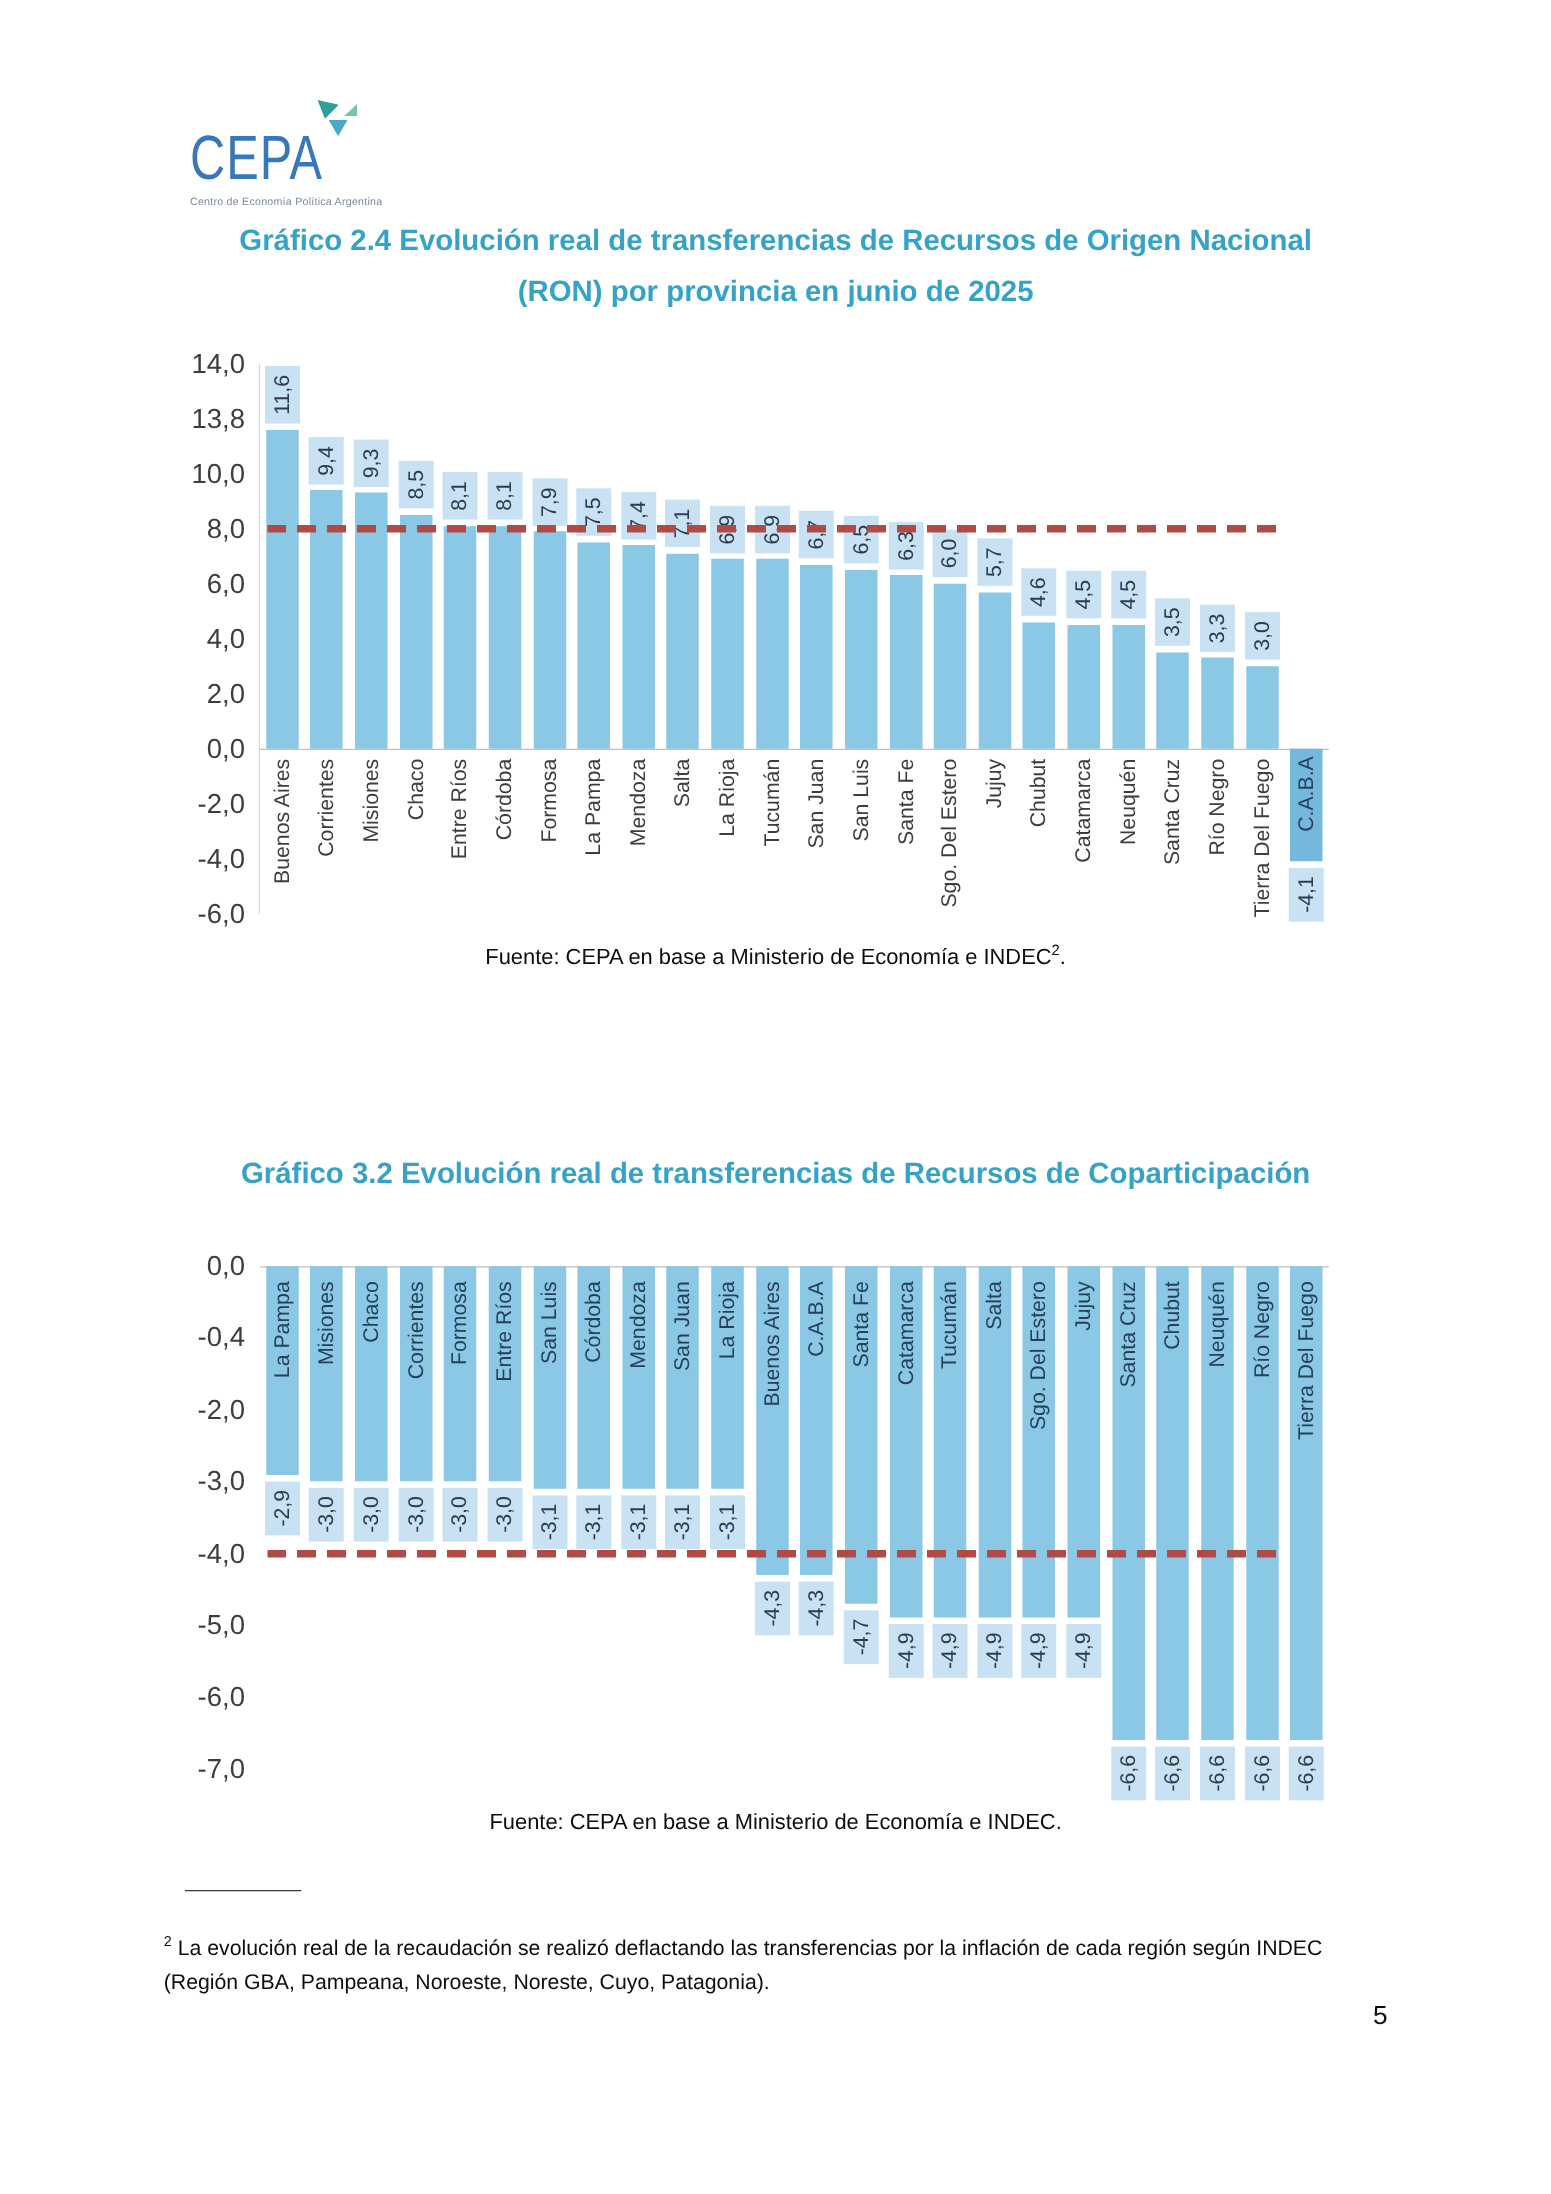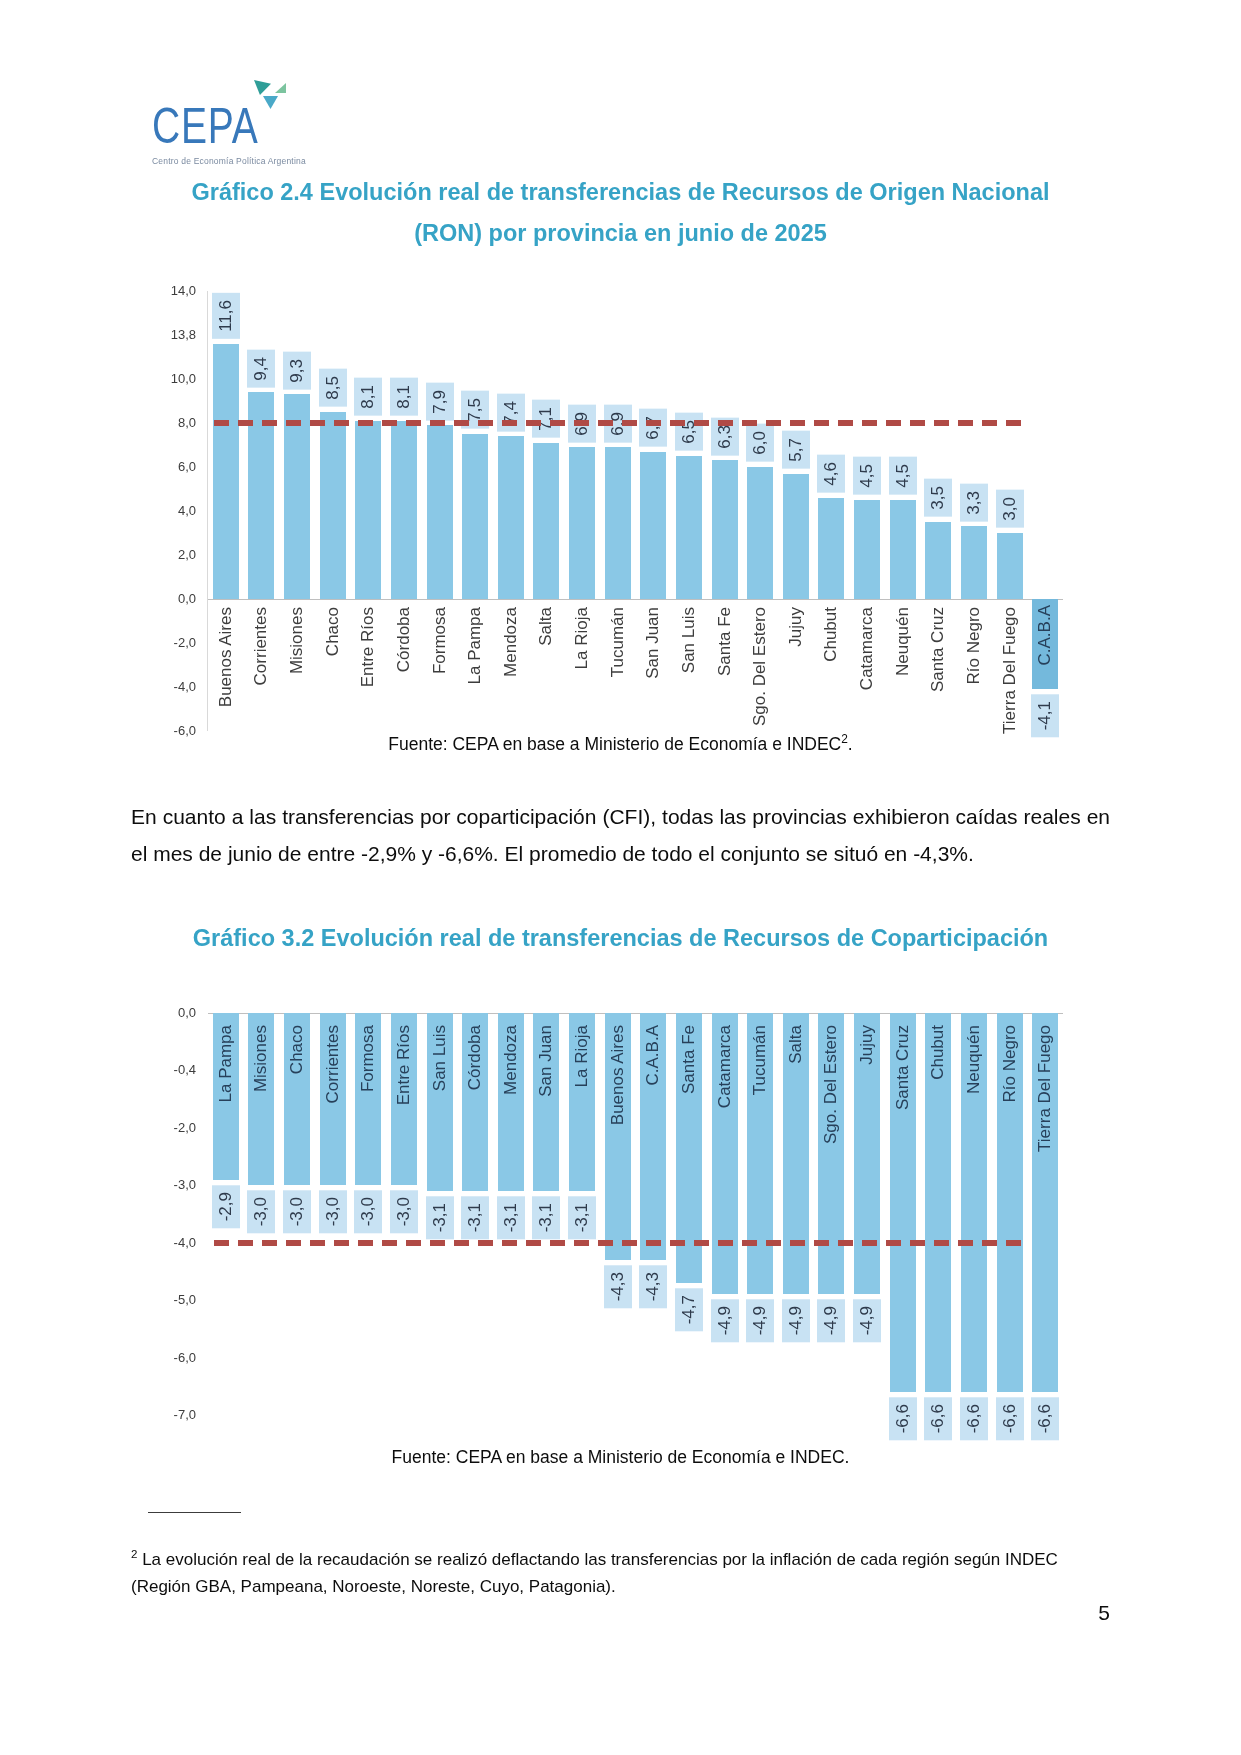"14,0" .ytick { font-size: 13px -> 22px }
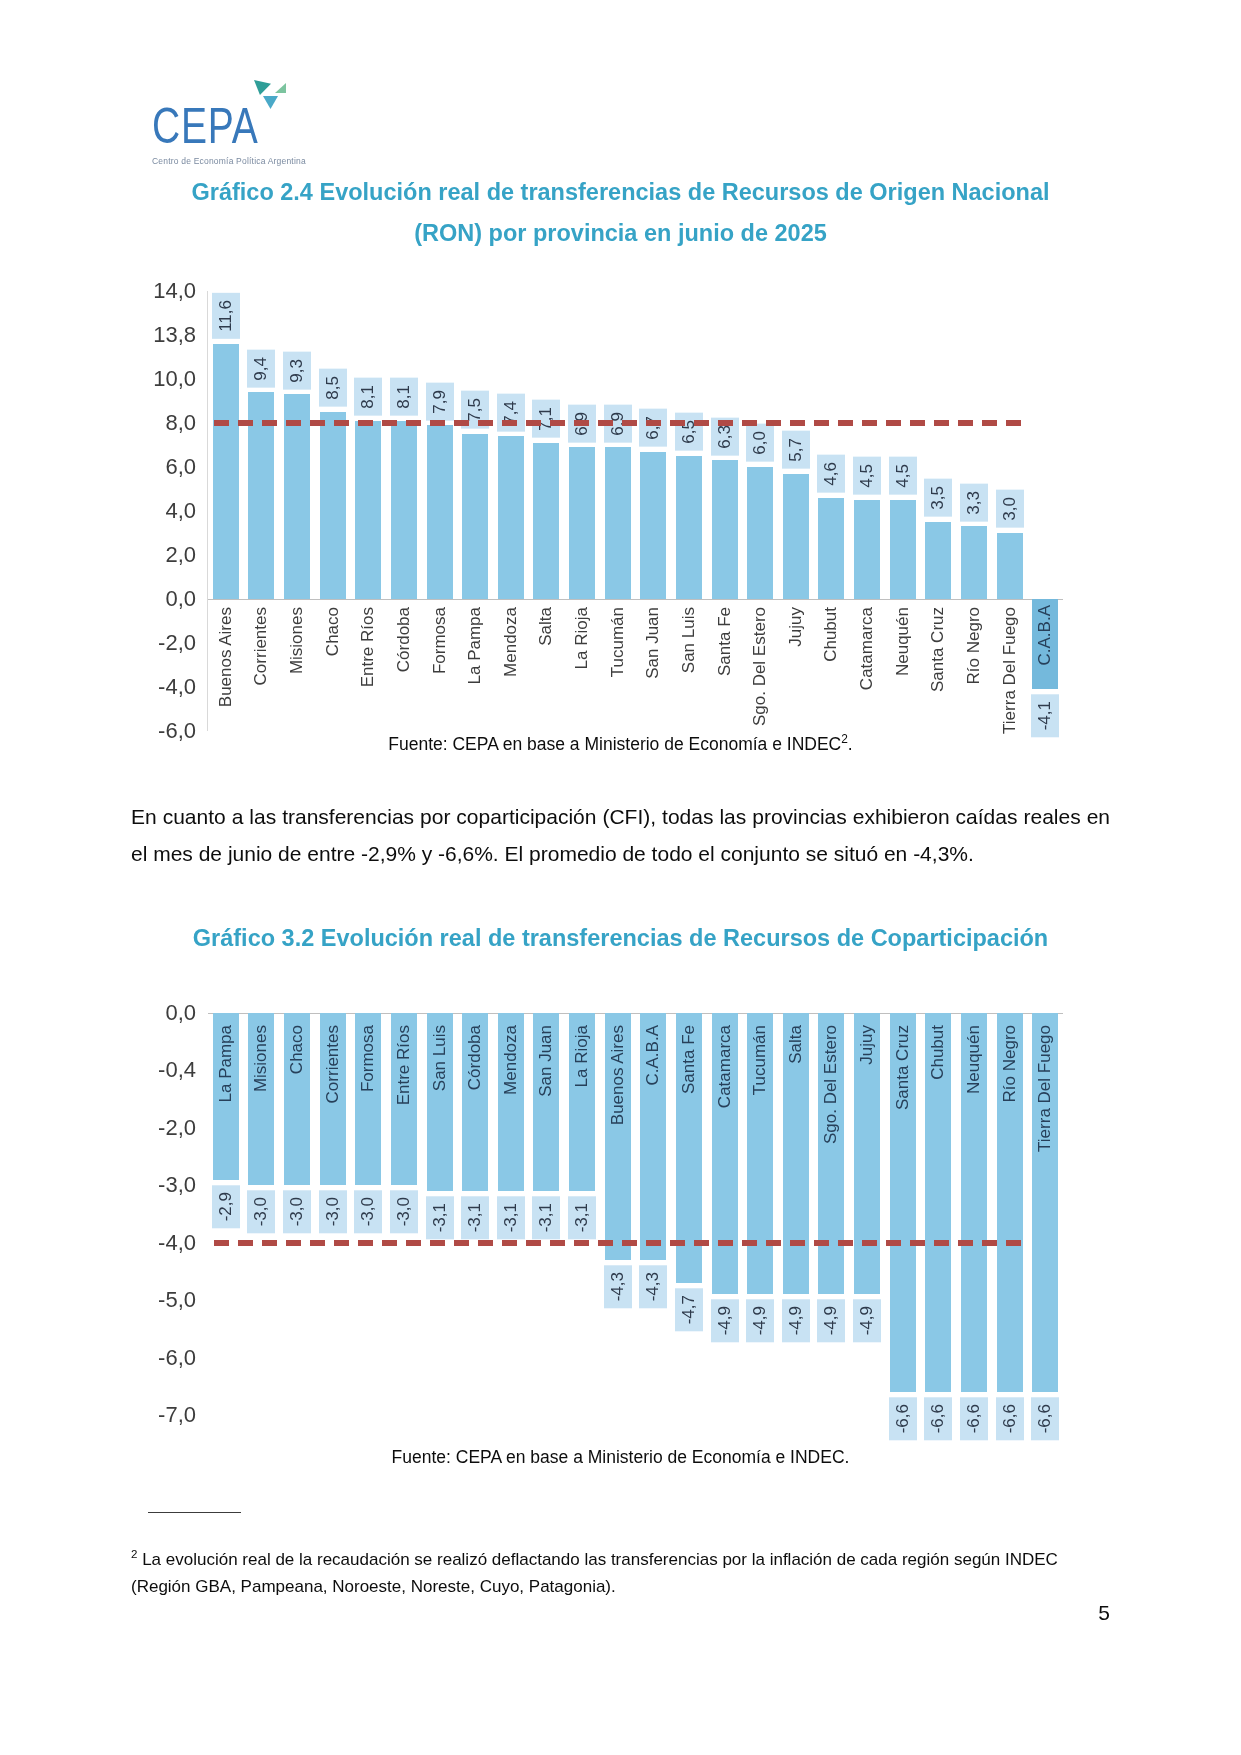"Fuente: CEPA en base a Ministerio de Economía e INDEC2." .f1 { top: 732px -> 753px }
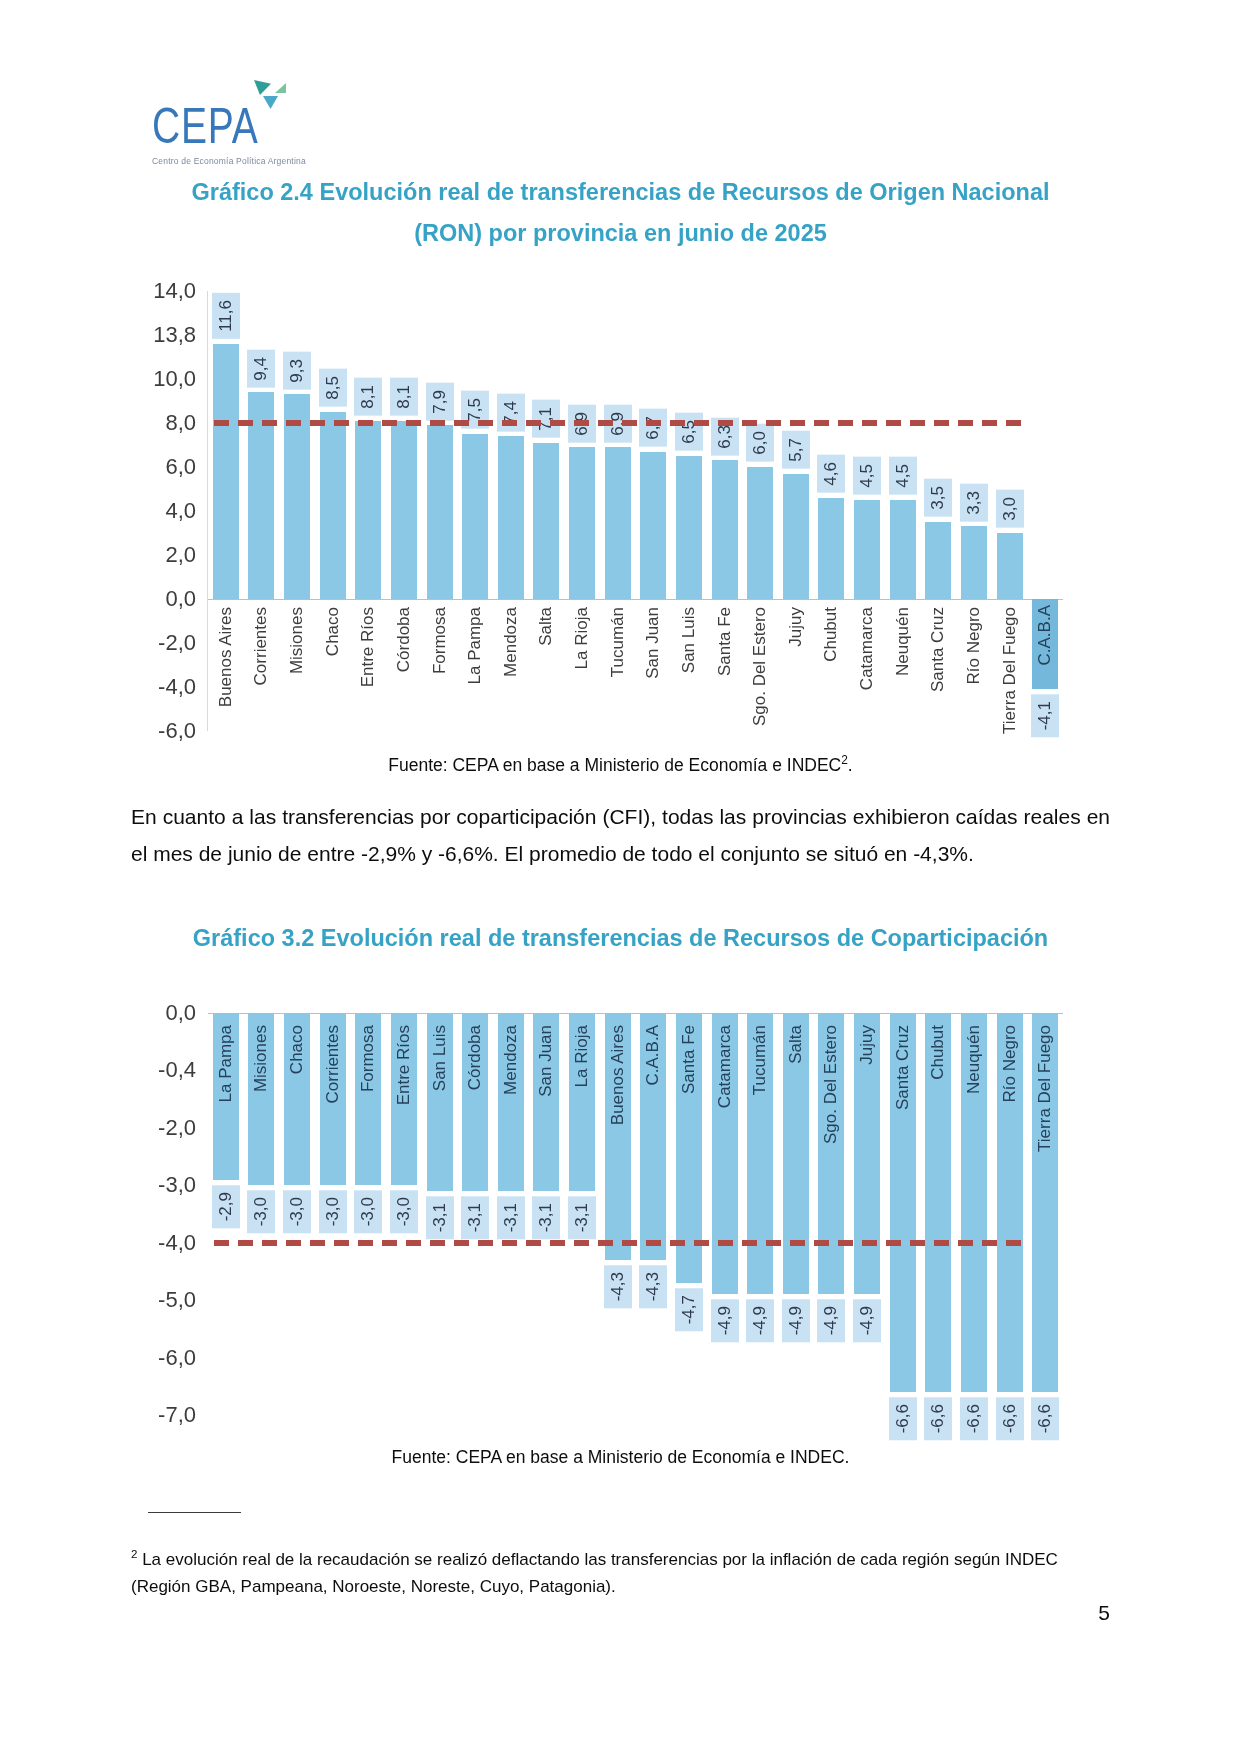"En cuanto a las transferencias" p.body-text { html: <p>En cuanto a las transferencias por coparticipación (CFI), todas las provincias exhibieron caídas reales en el mes de junio de entre -2,9% y -6,6%. El promedio de todo el conjunto se situó en -4,3%.</p> -> none }
